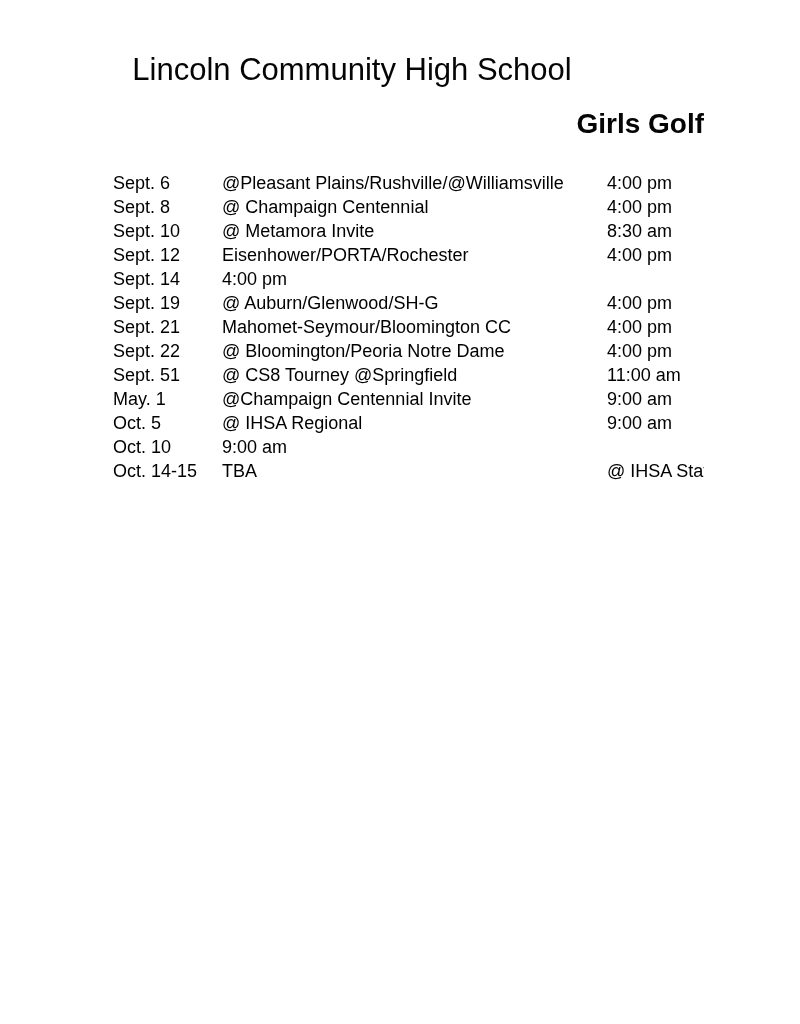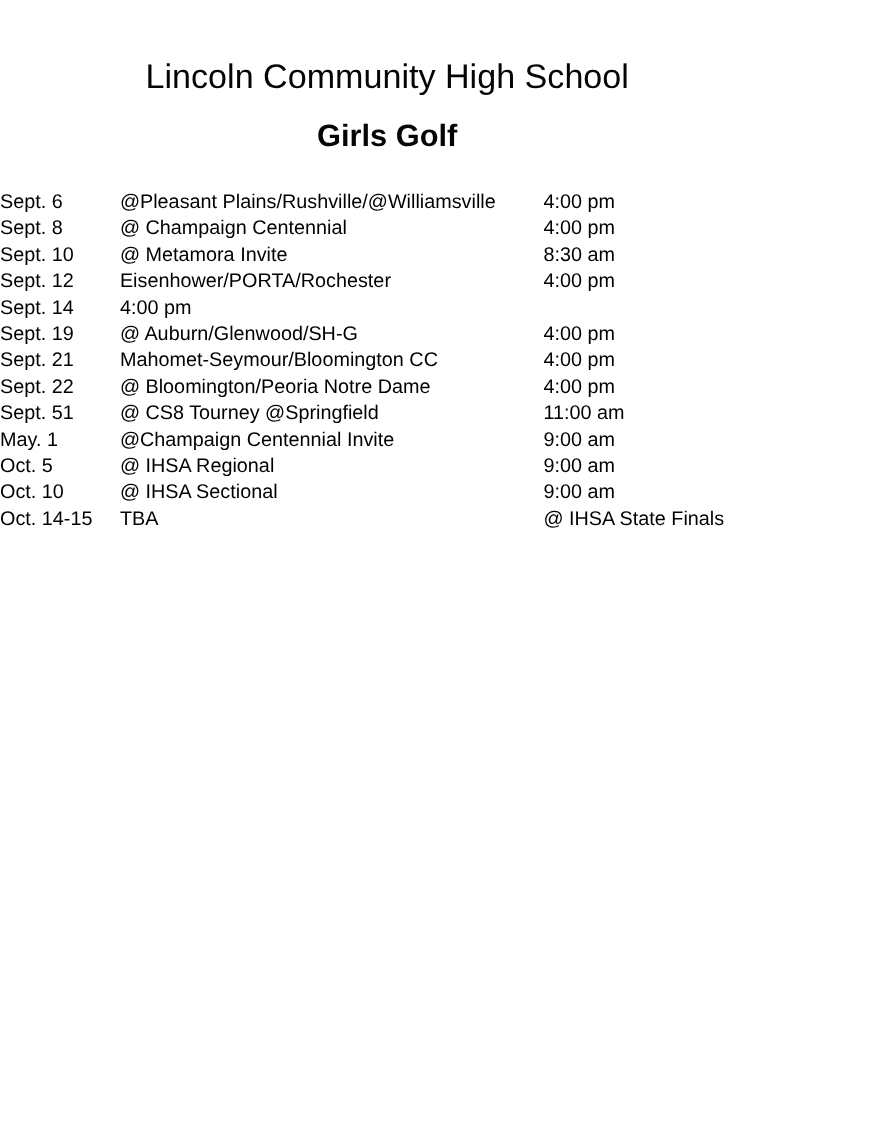"Girls Golf" .subtitle { text-align: center -> right }
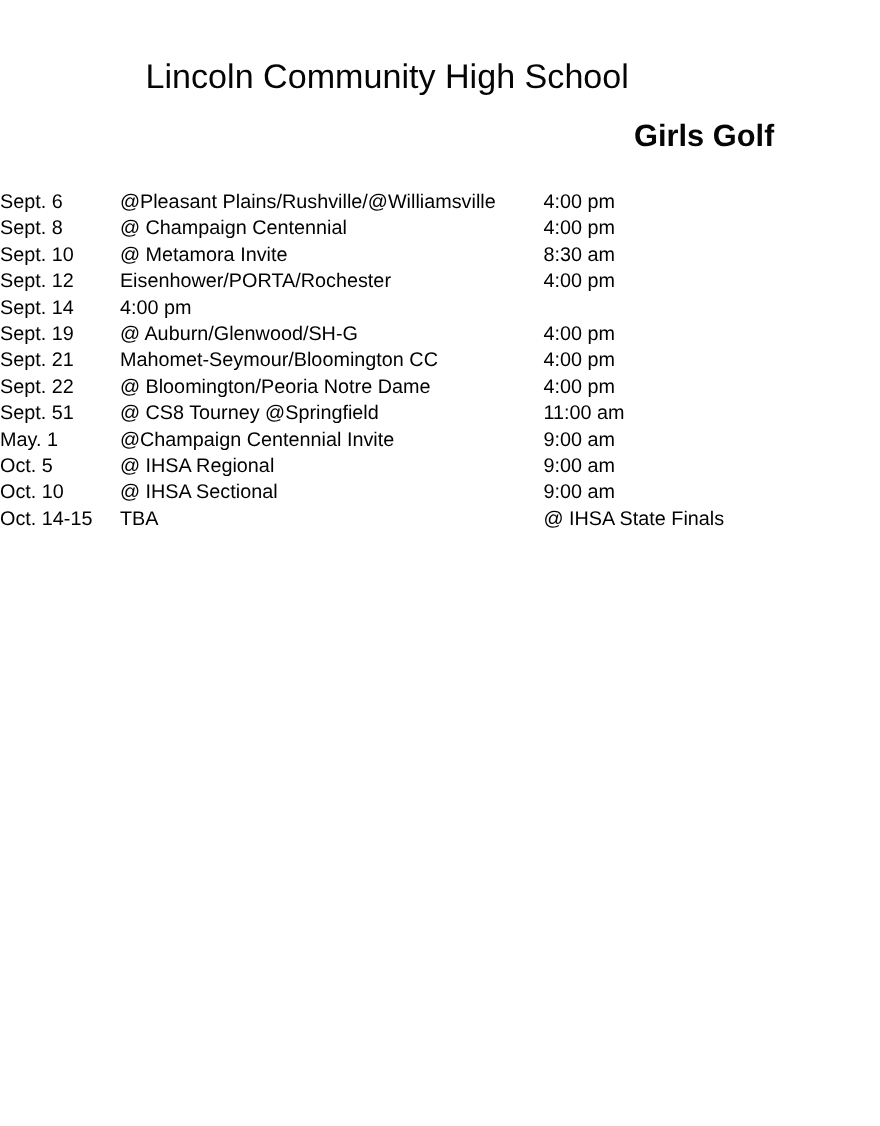"Sept. 6" .schedule { padding-left: none -> 113px }
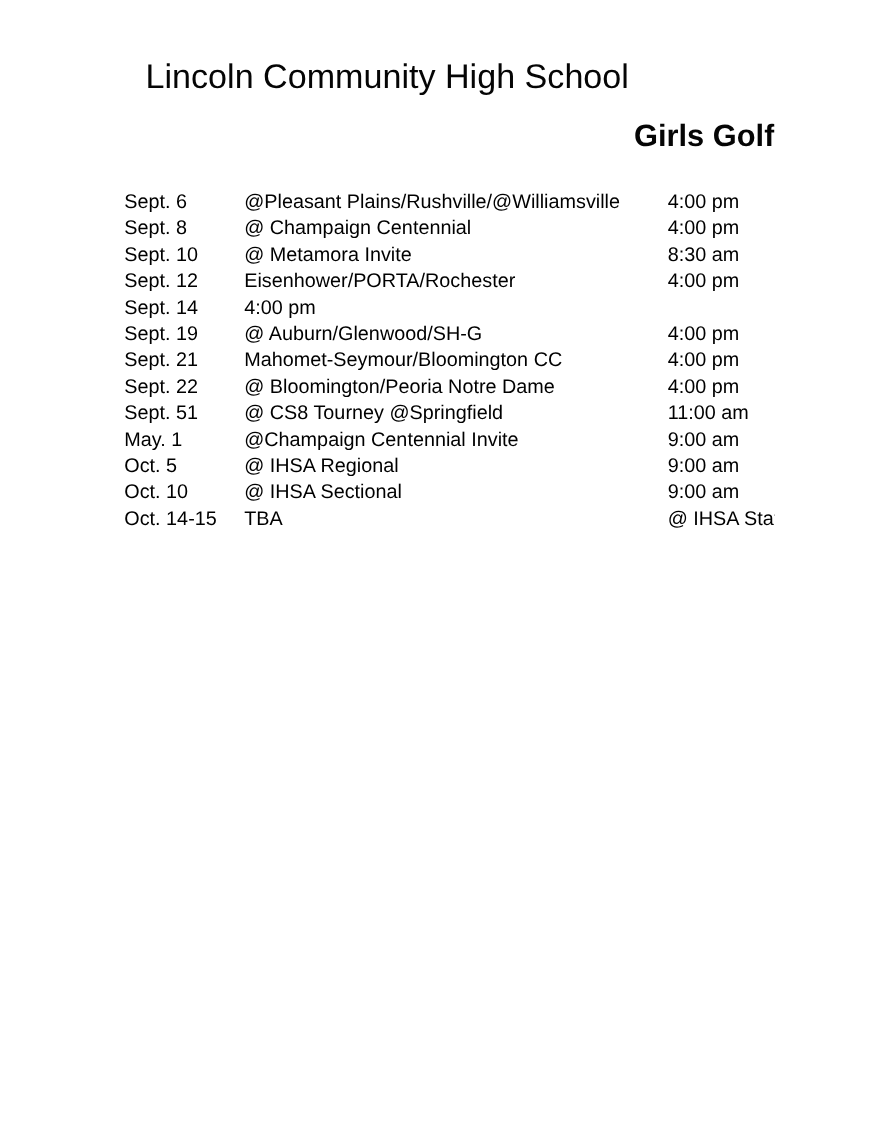"@ IHSA Sectional" span.cell { html: <span>@ IHSA Sectional</span> -> none }
